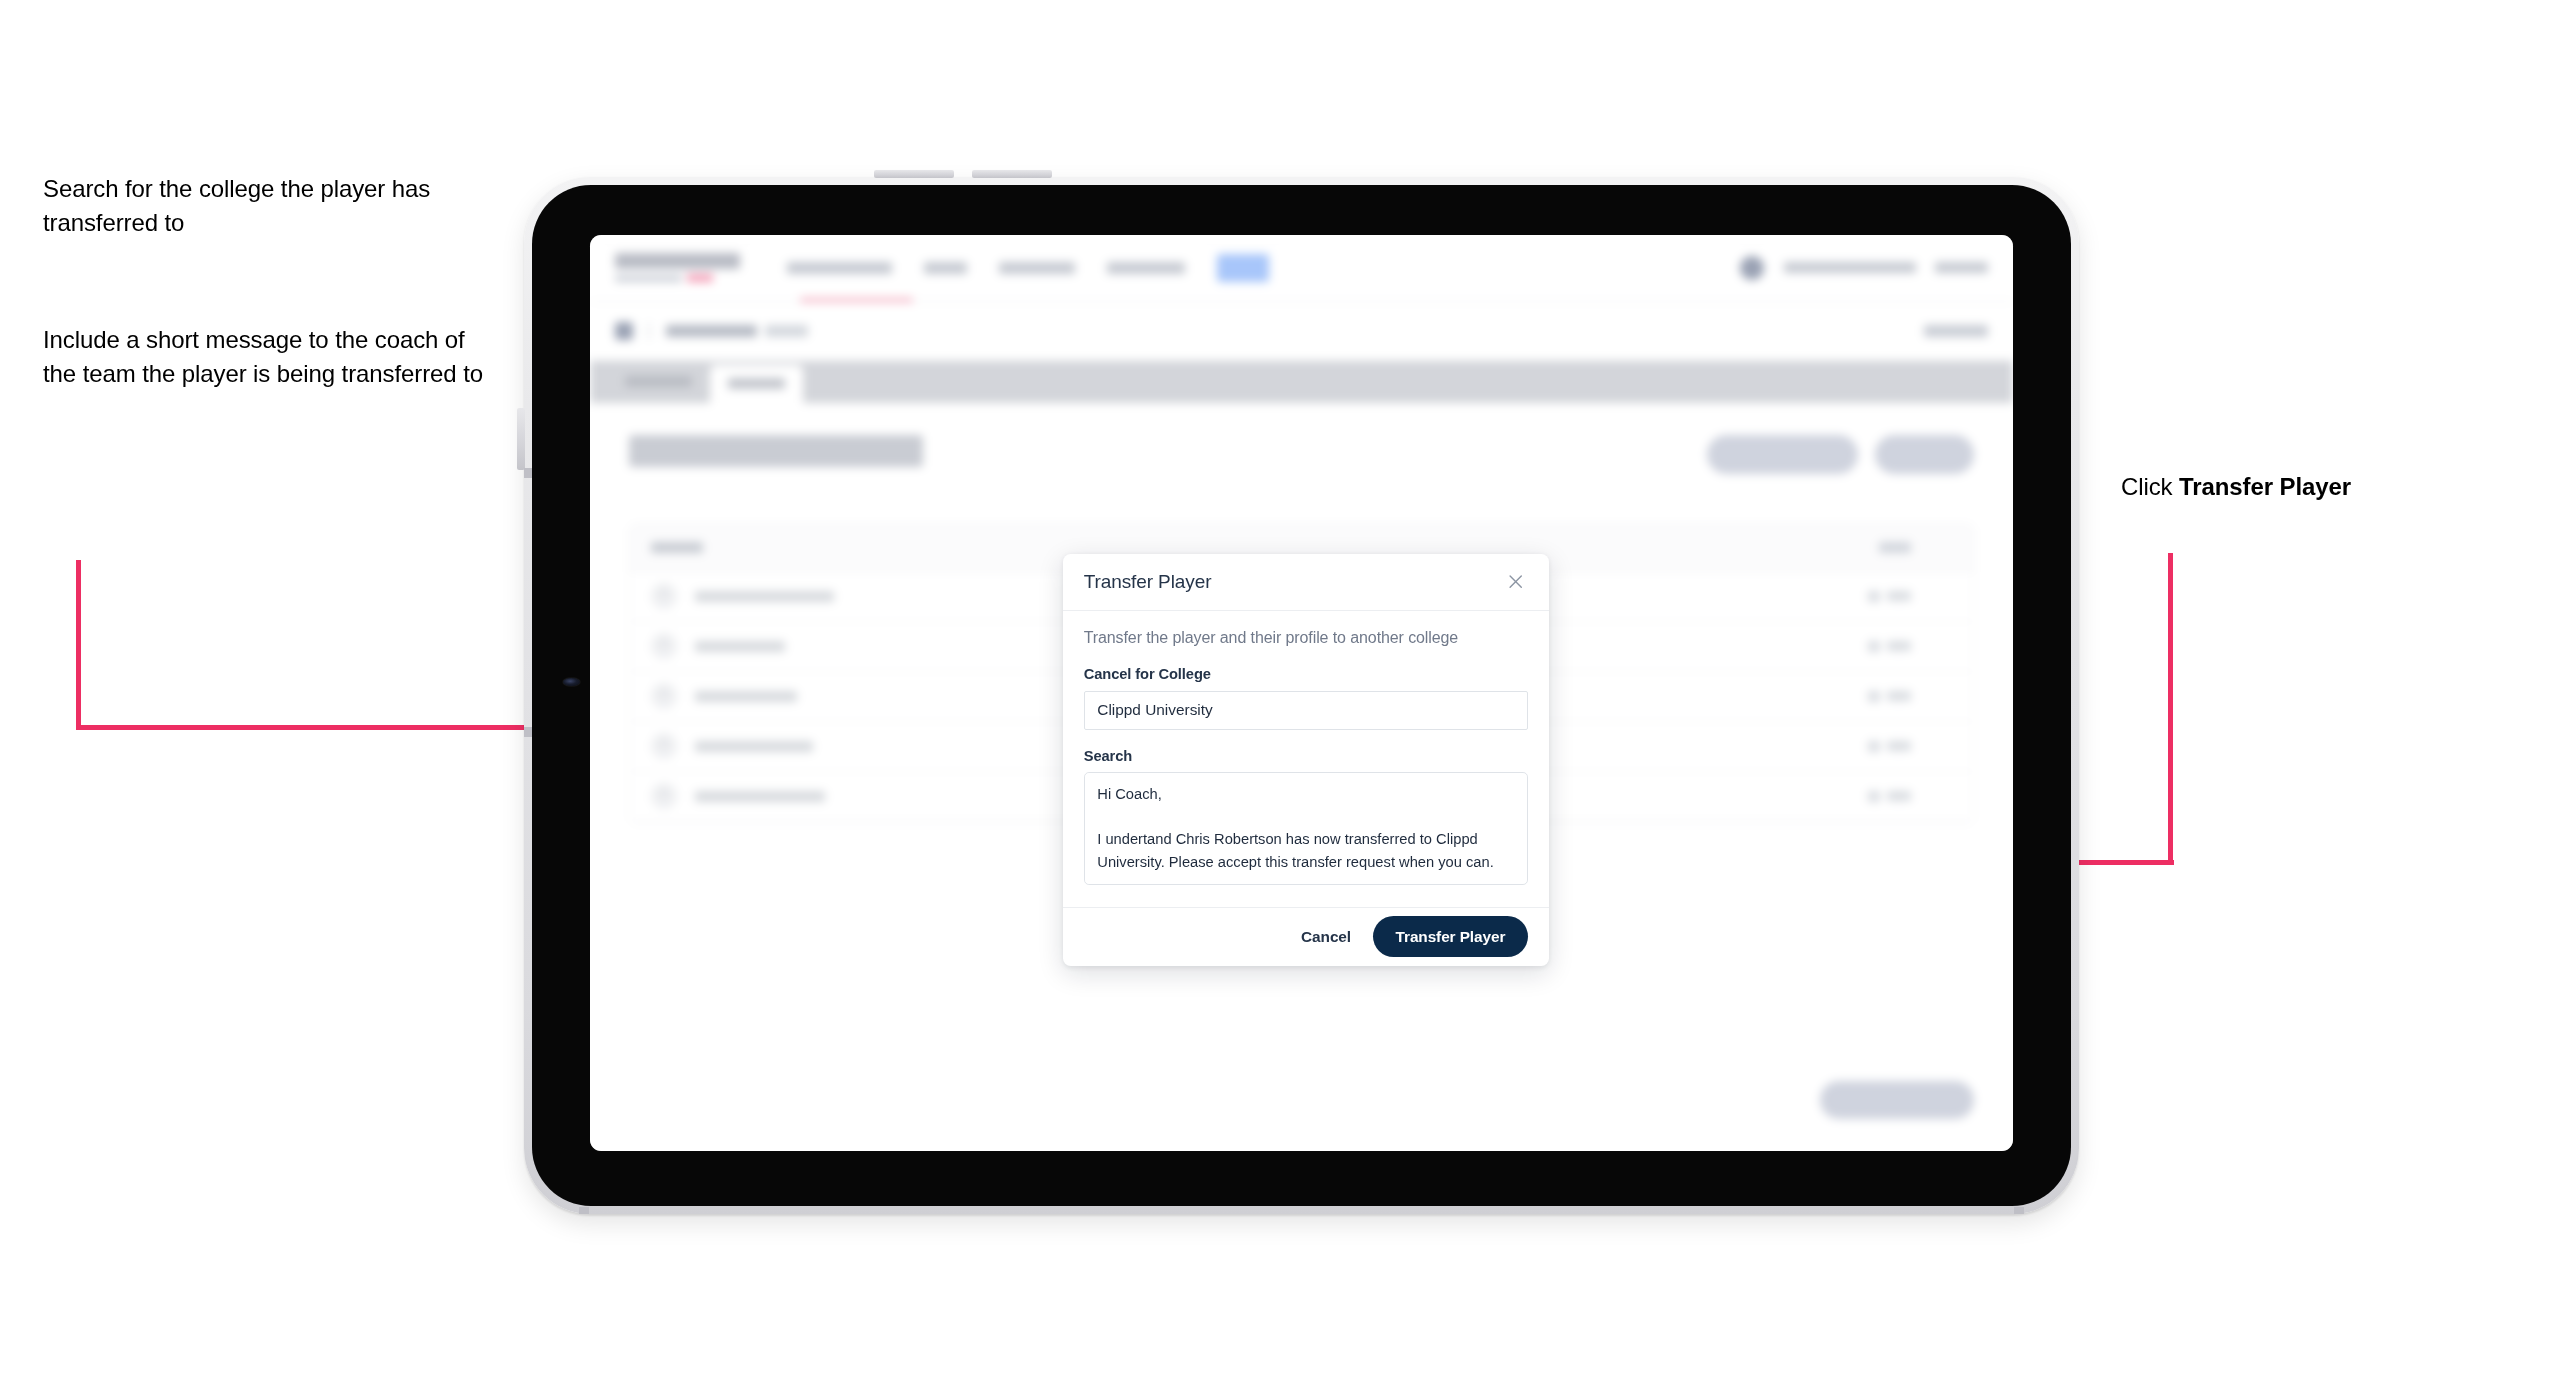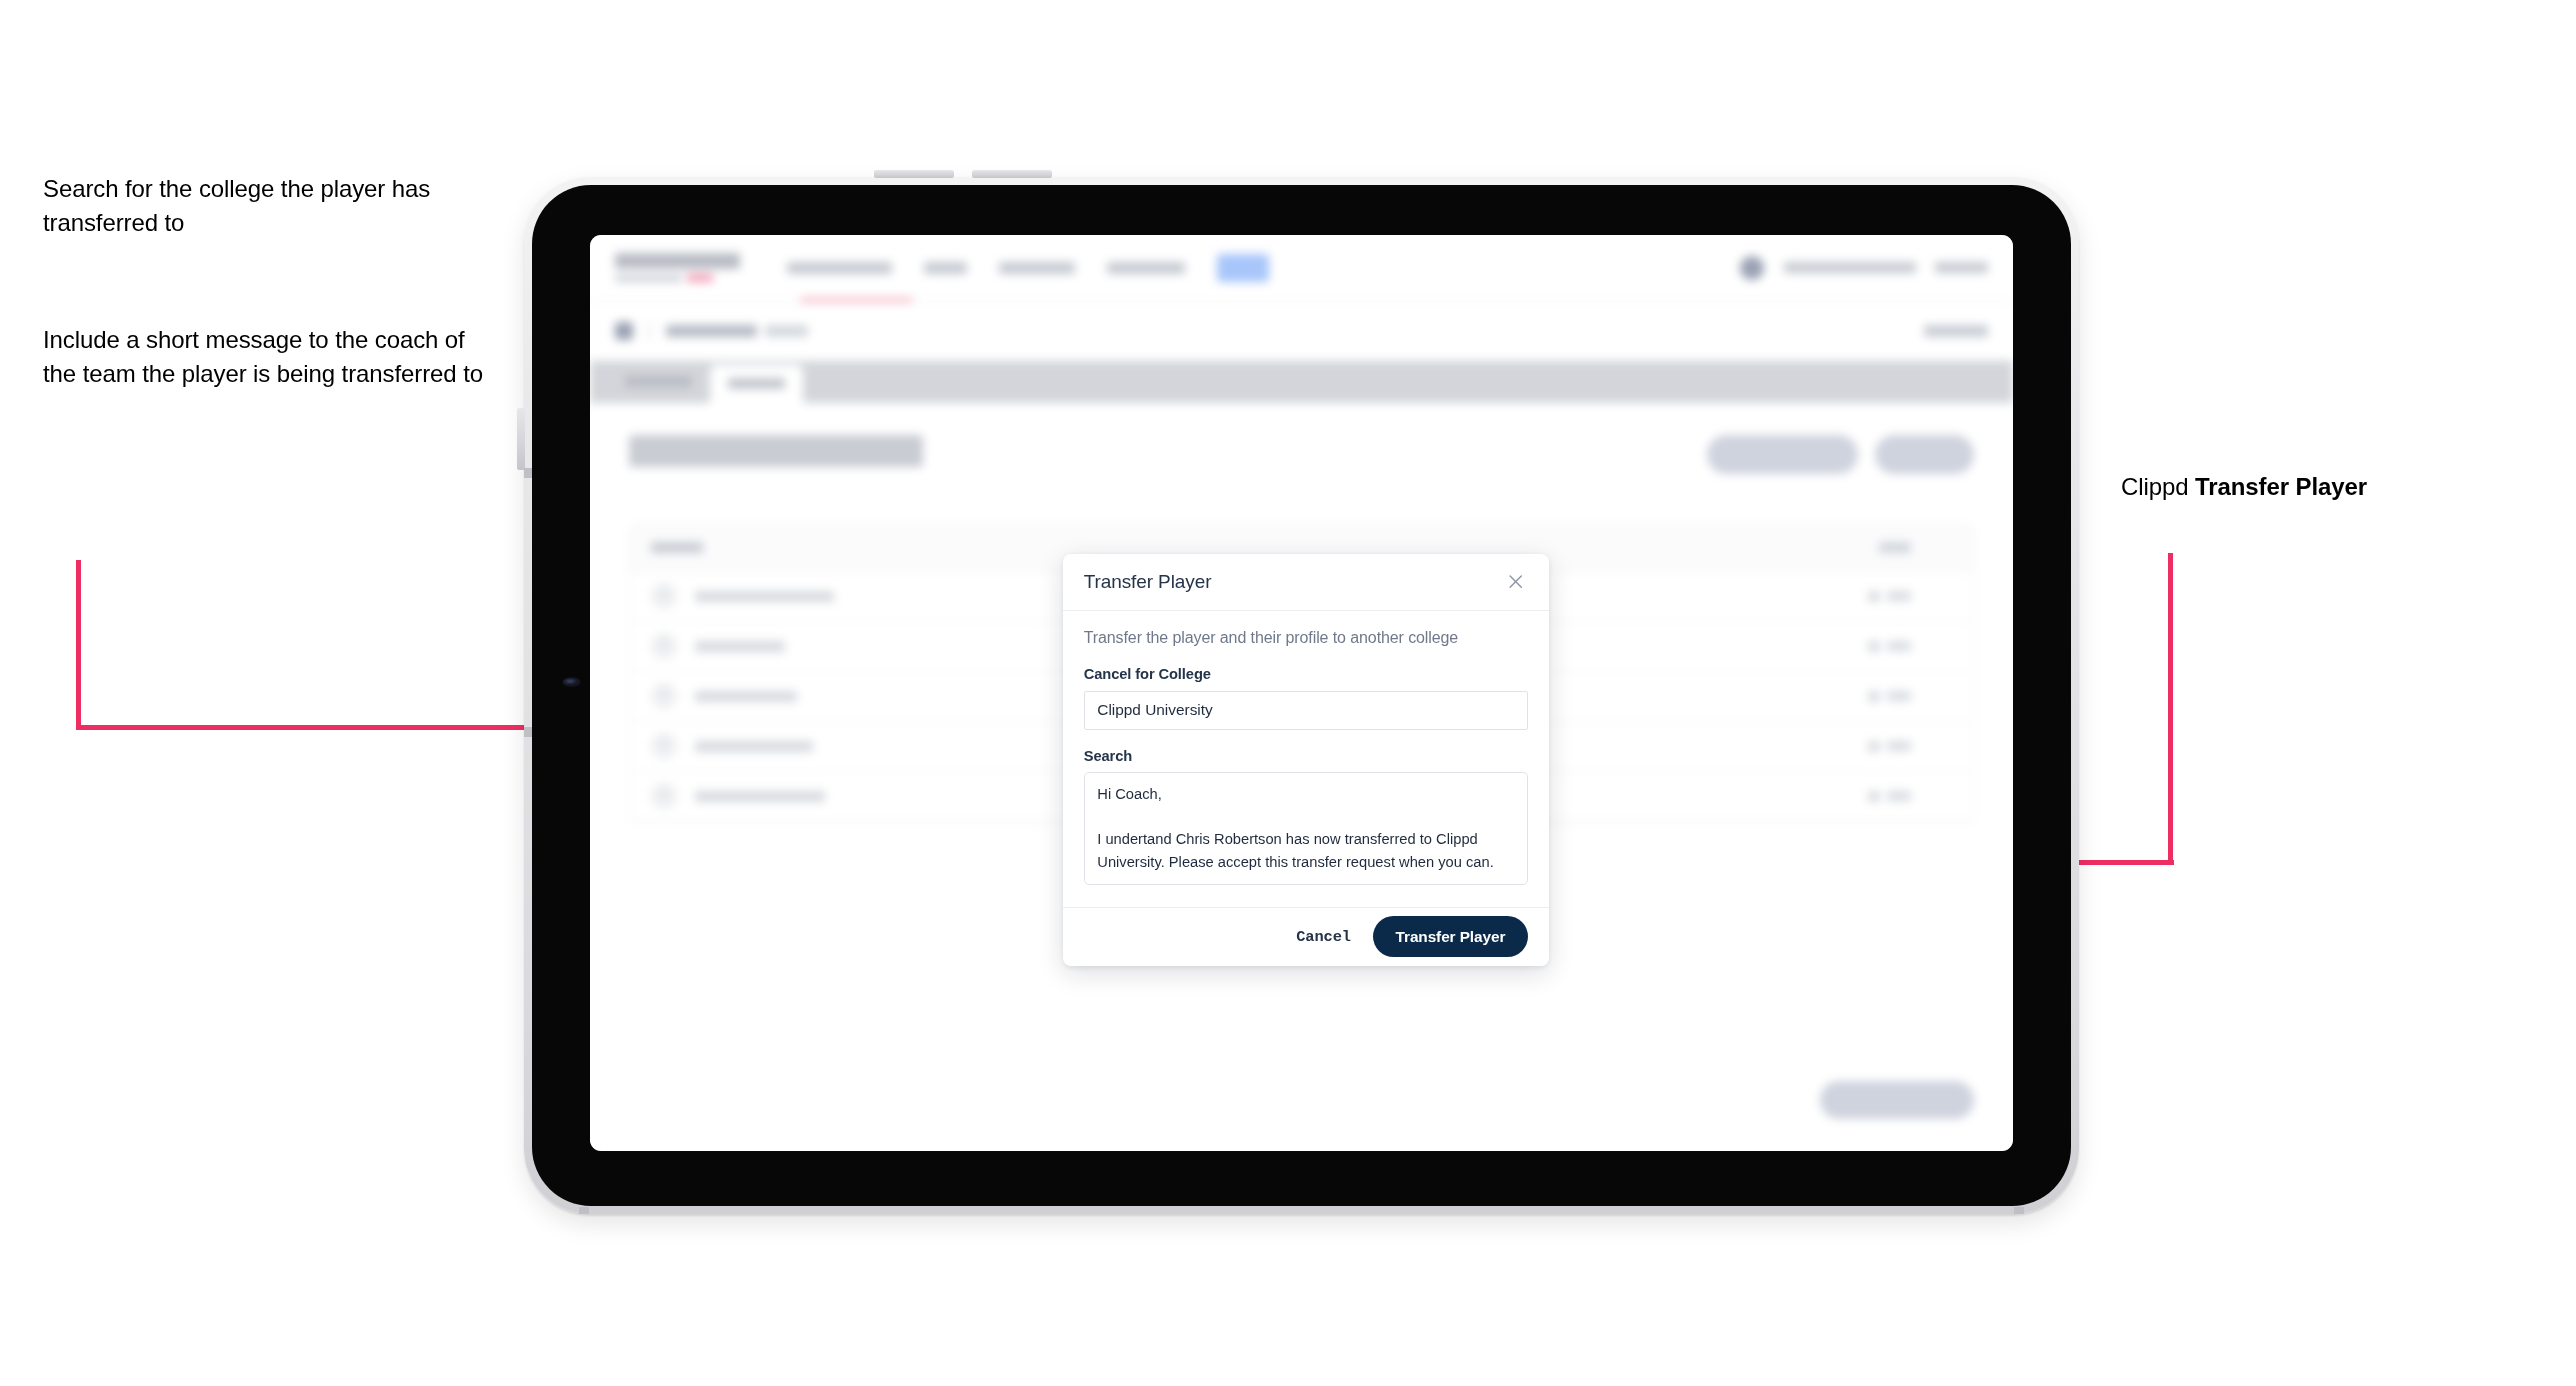"Clippd" span { text: Clippd -> Click }
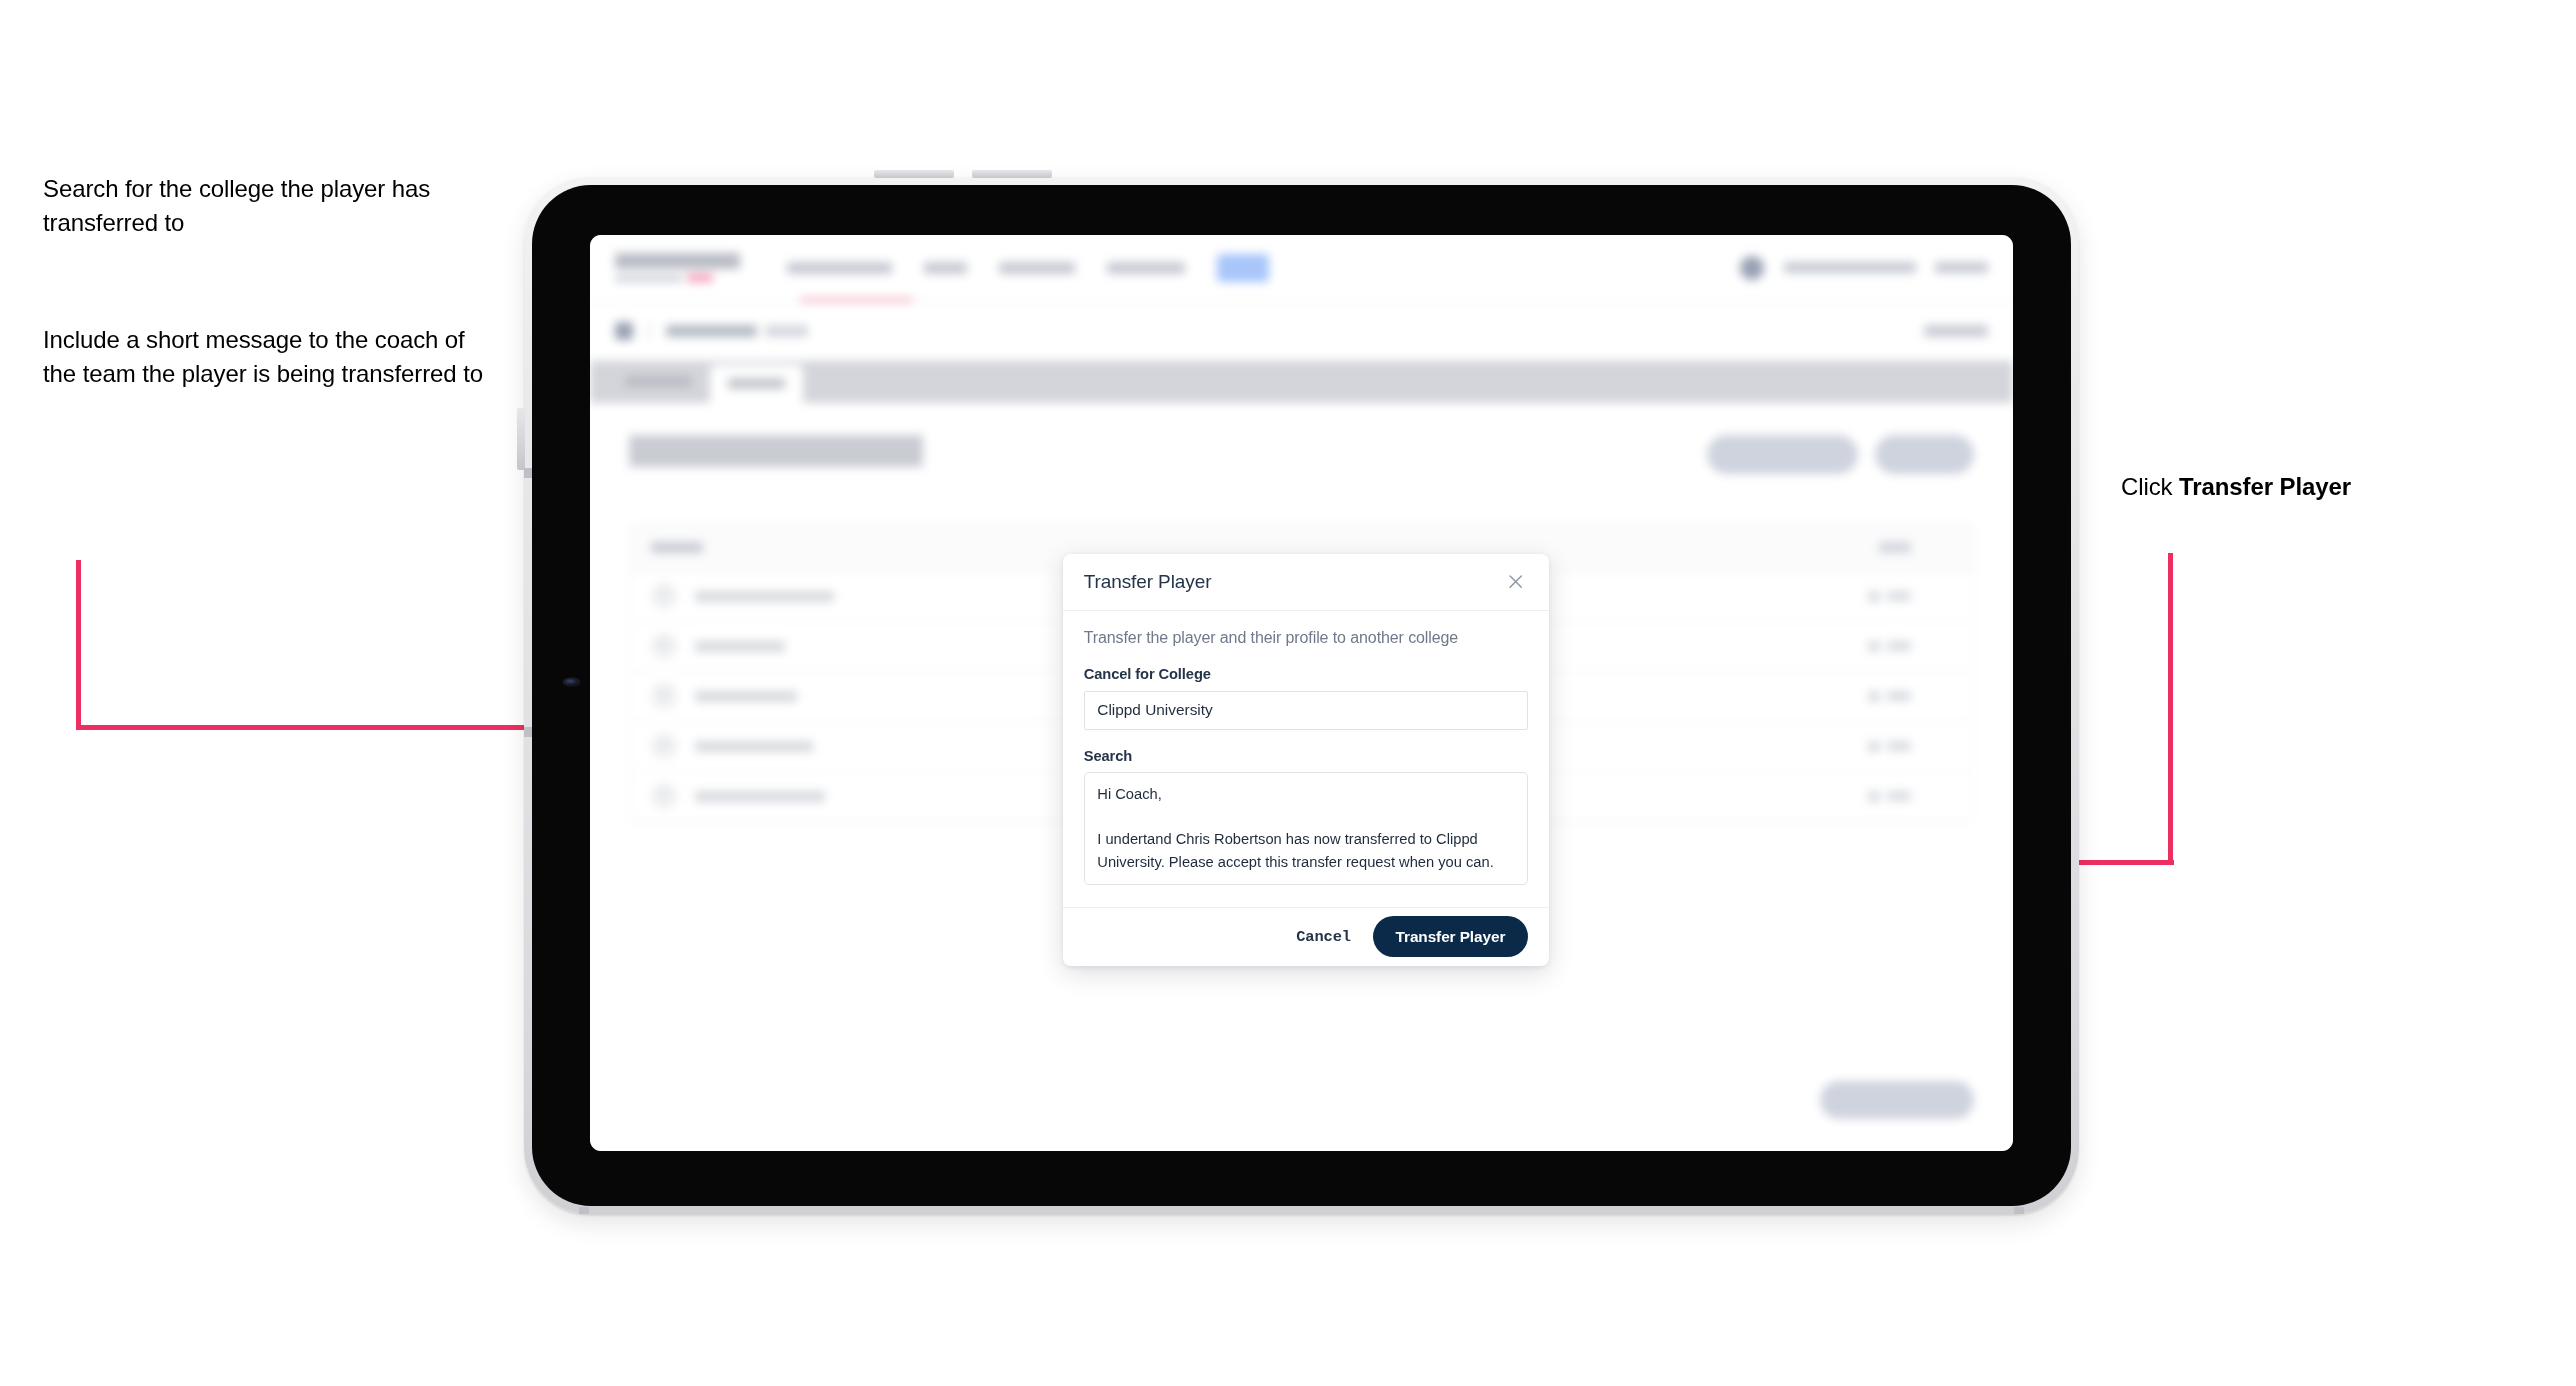"Cancel" #cancel-btn { font-family: Liberation Mono, monospace -> Liberation Sans, sans-serif }
